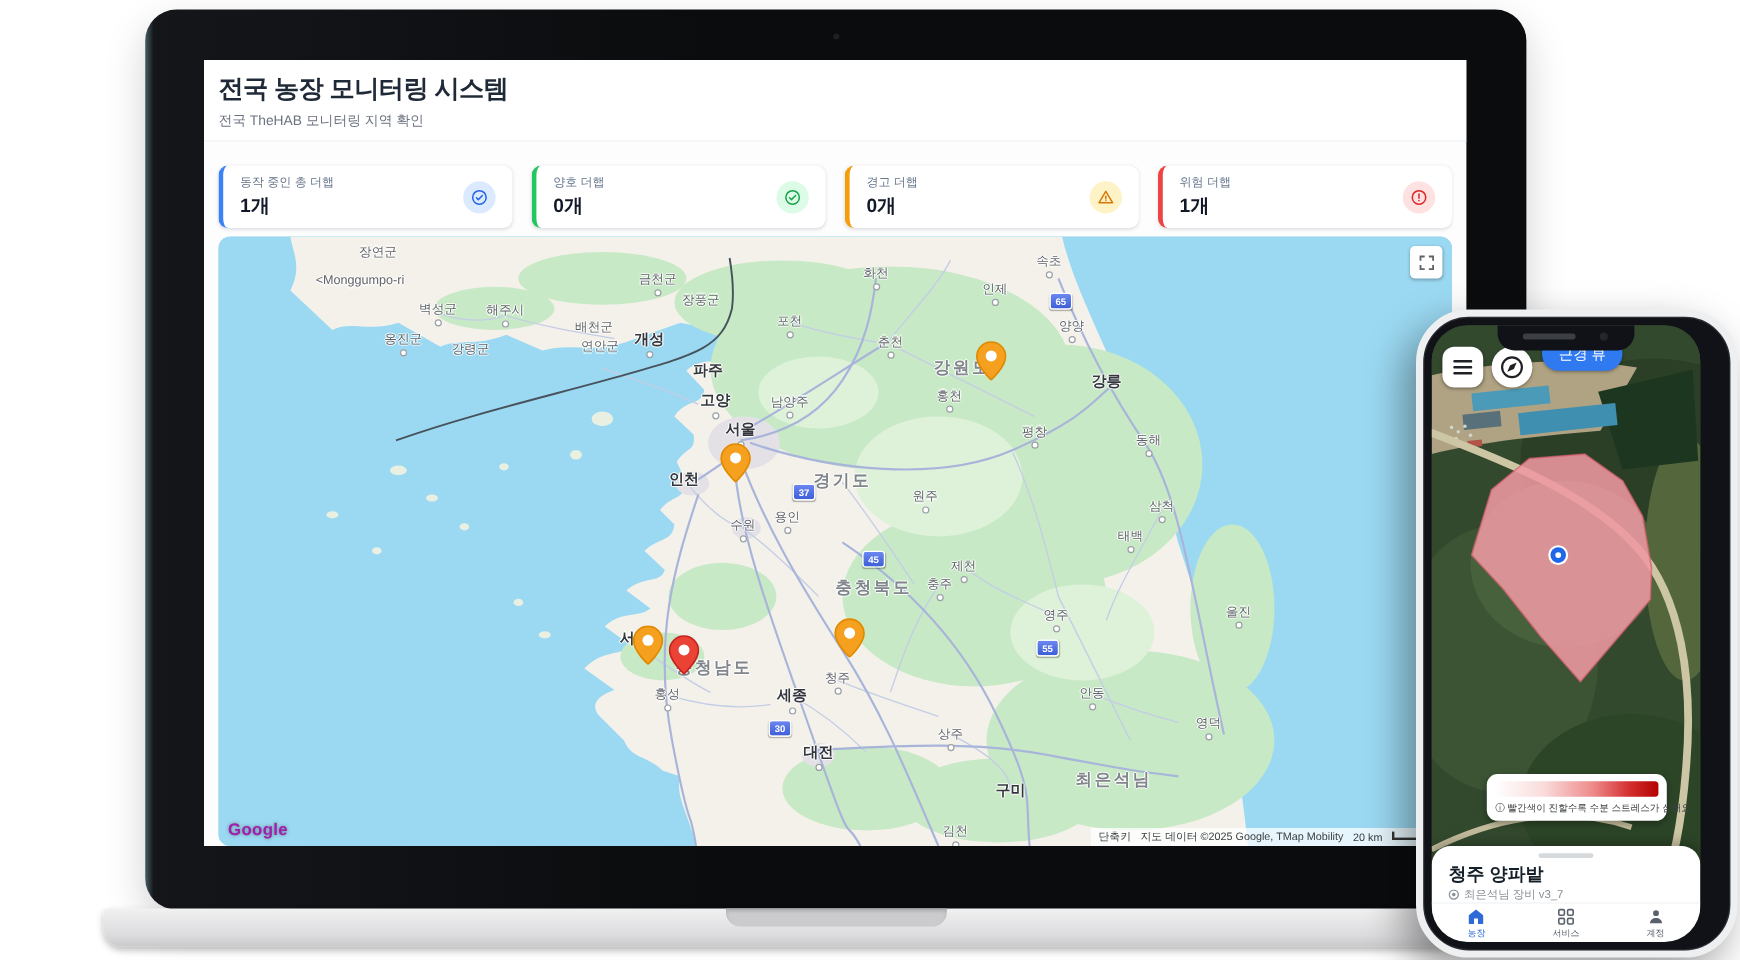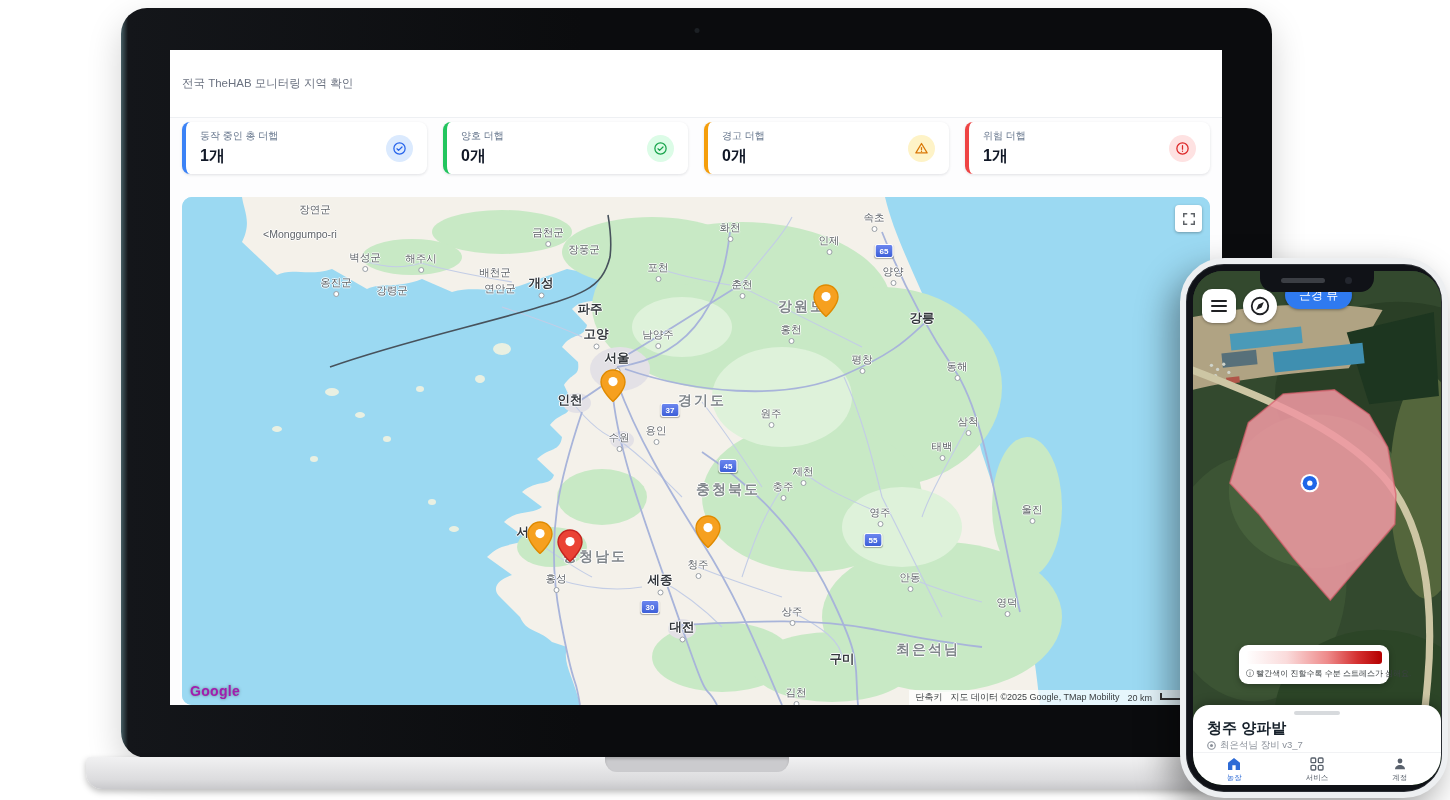"전국 농장 모니터링 시스템" div.dash-title { html: none -> <div>전국 농장 모니터링 시스템</div> }
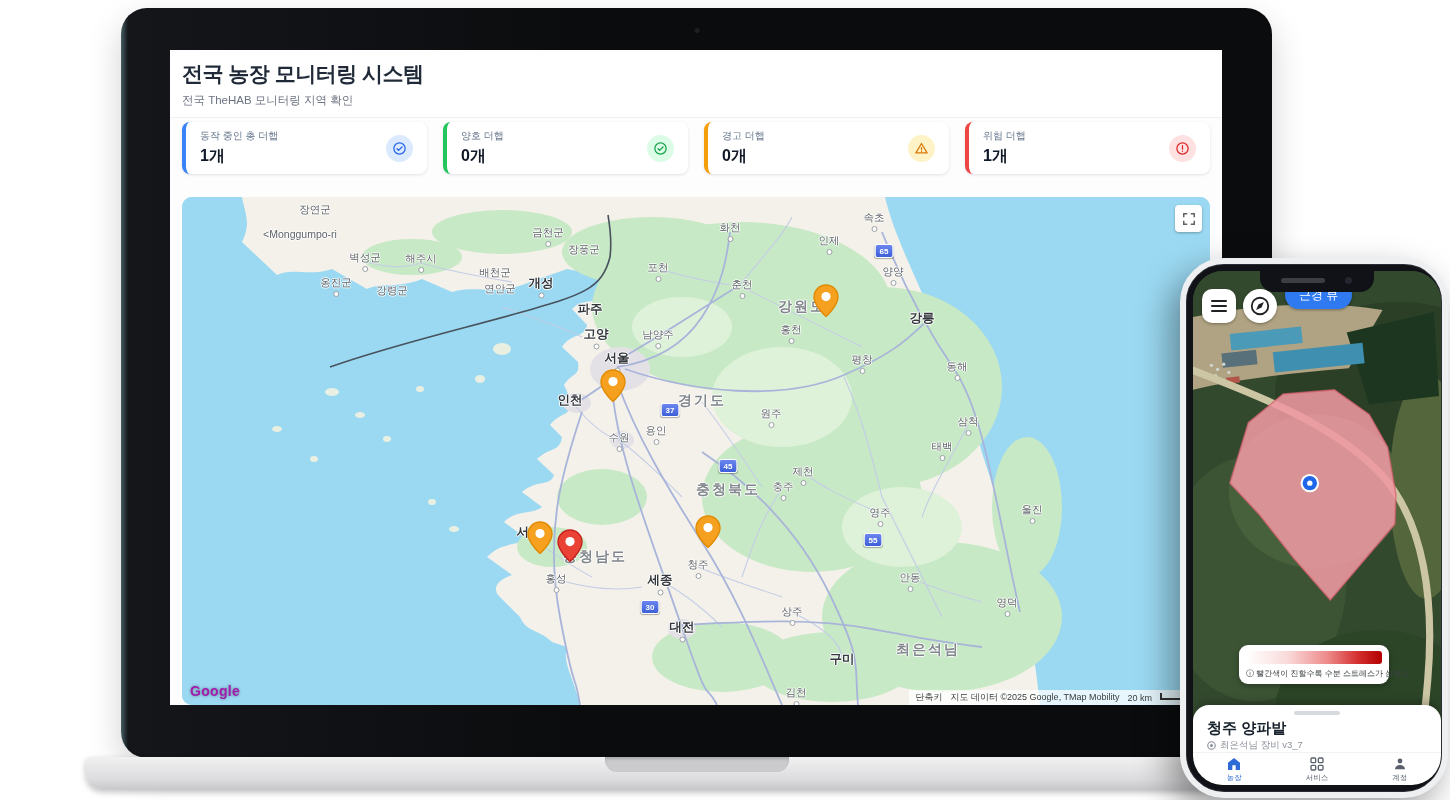"동작 중인 총 더햅" .stats-row { top: 72px -> 88px }
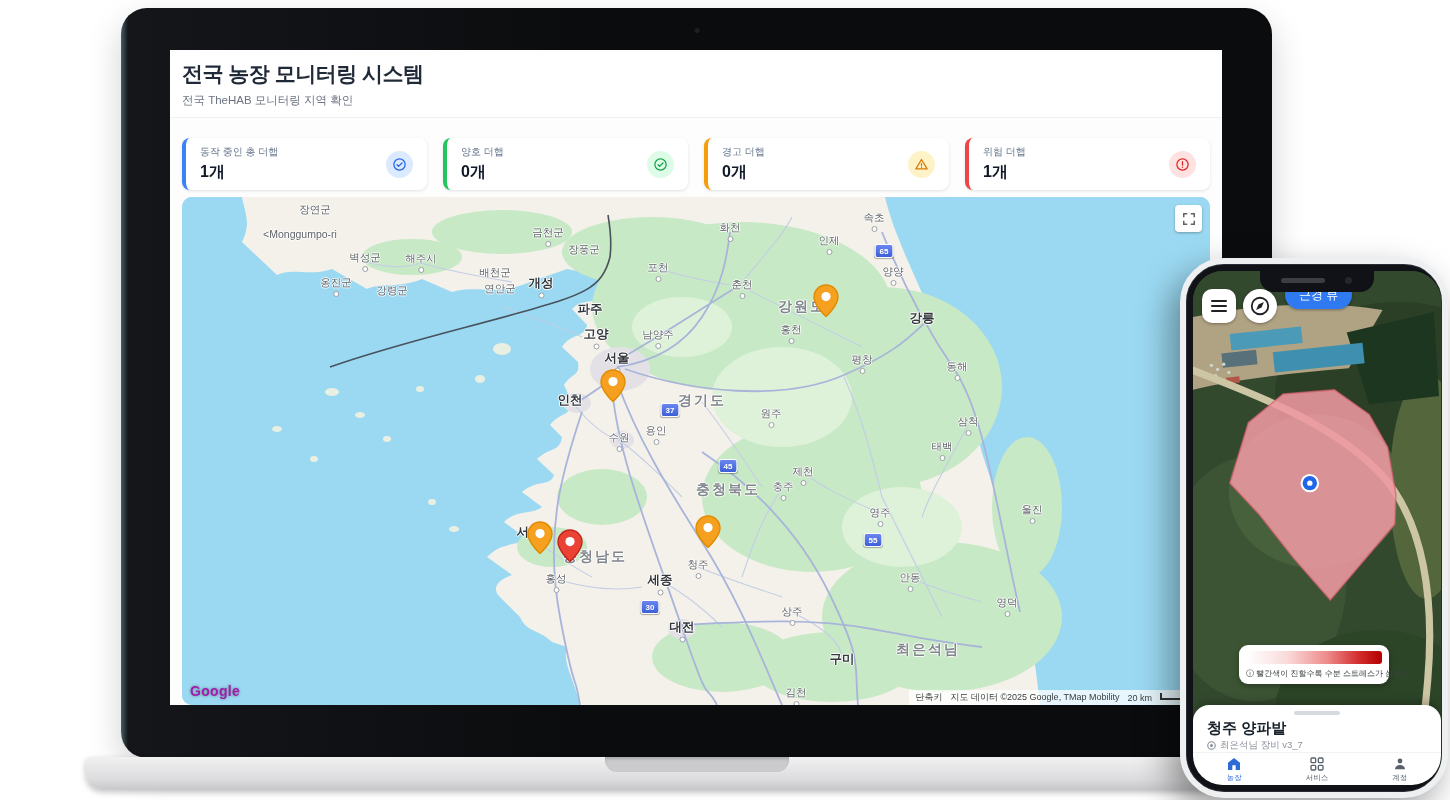"근경 뷰" .phone-screen { width: 248px -> 224px }
